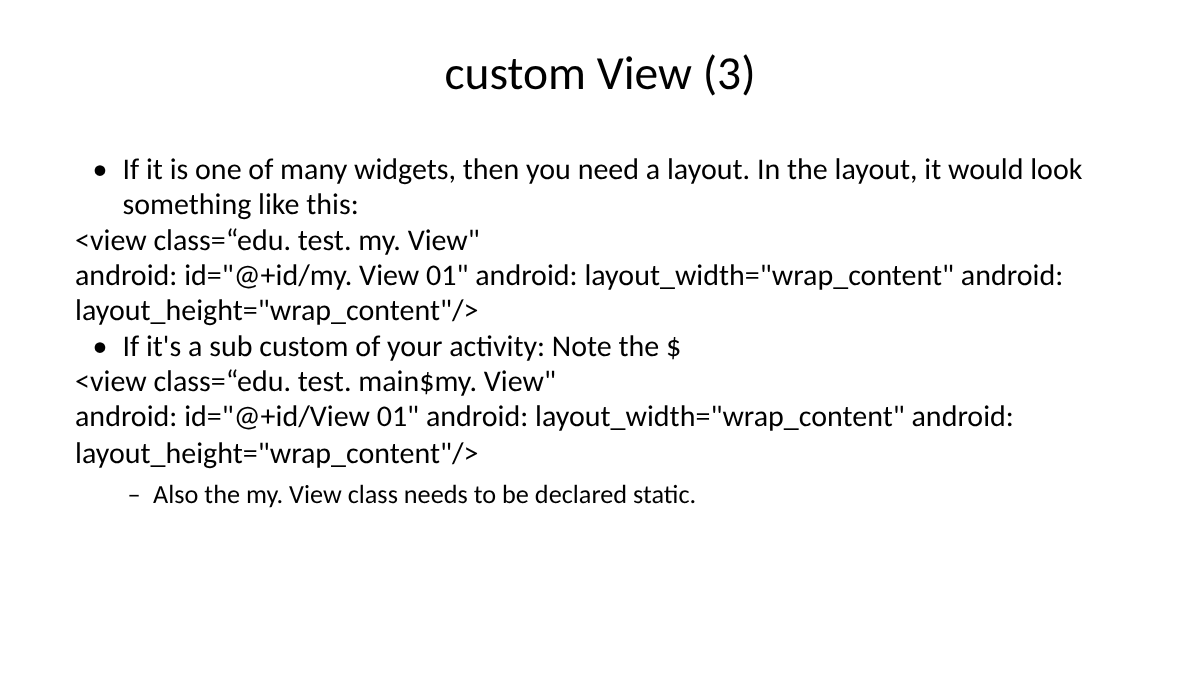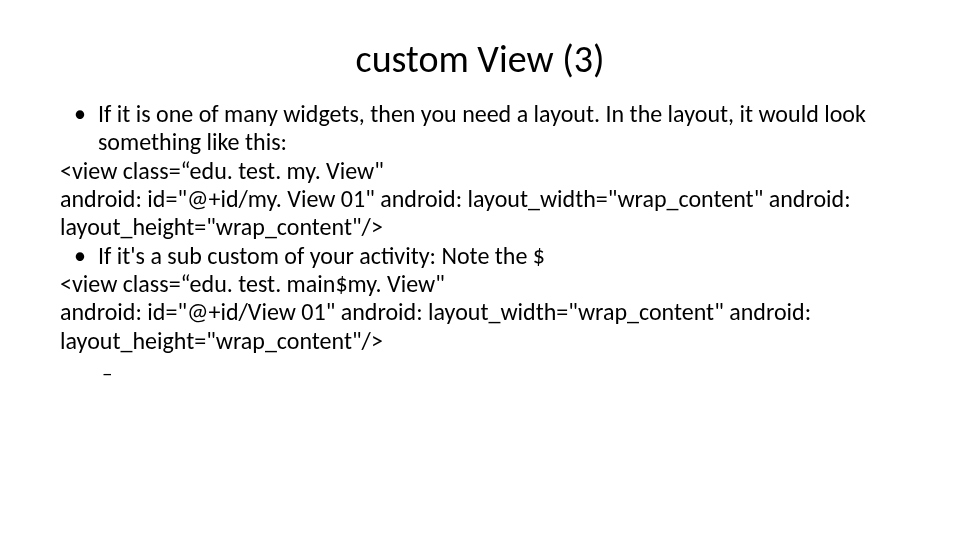"custom View (3)" .title { margin-bottom: 18px -> 40px }
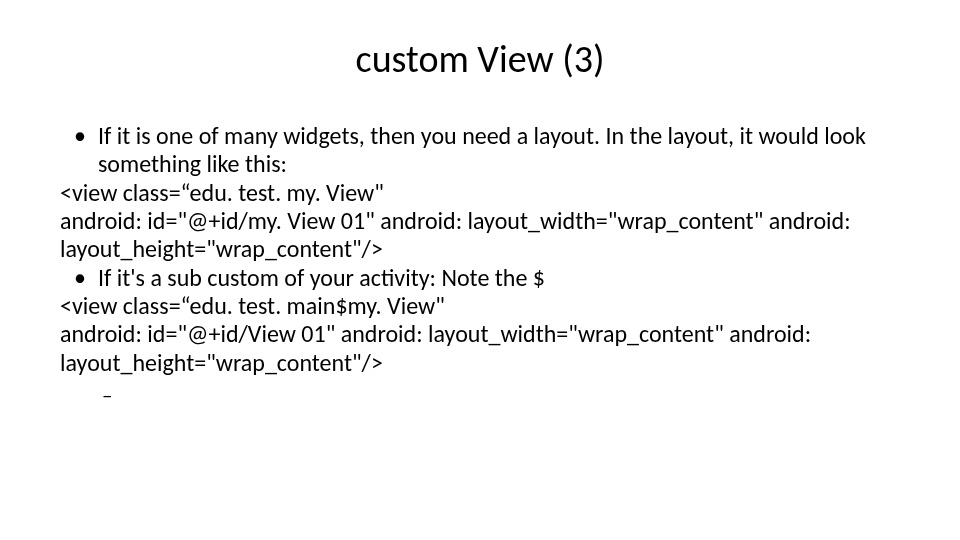"Also the my. View class" span { html: none -> <span>Also the my. View class needs to be declared static.</span> }
